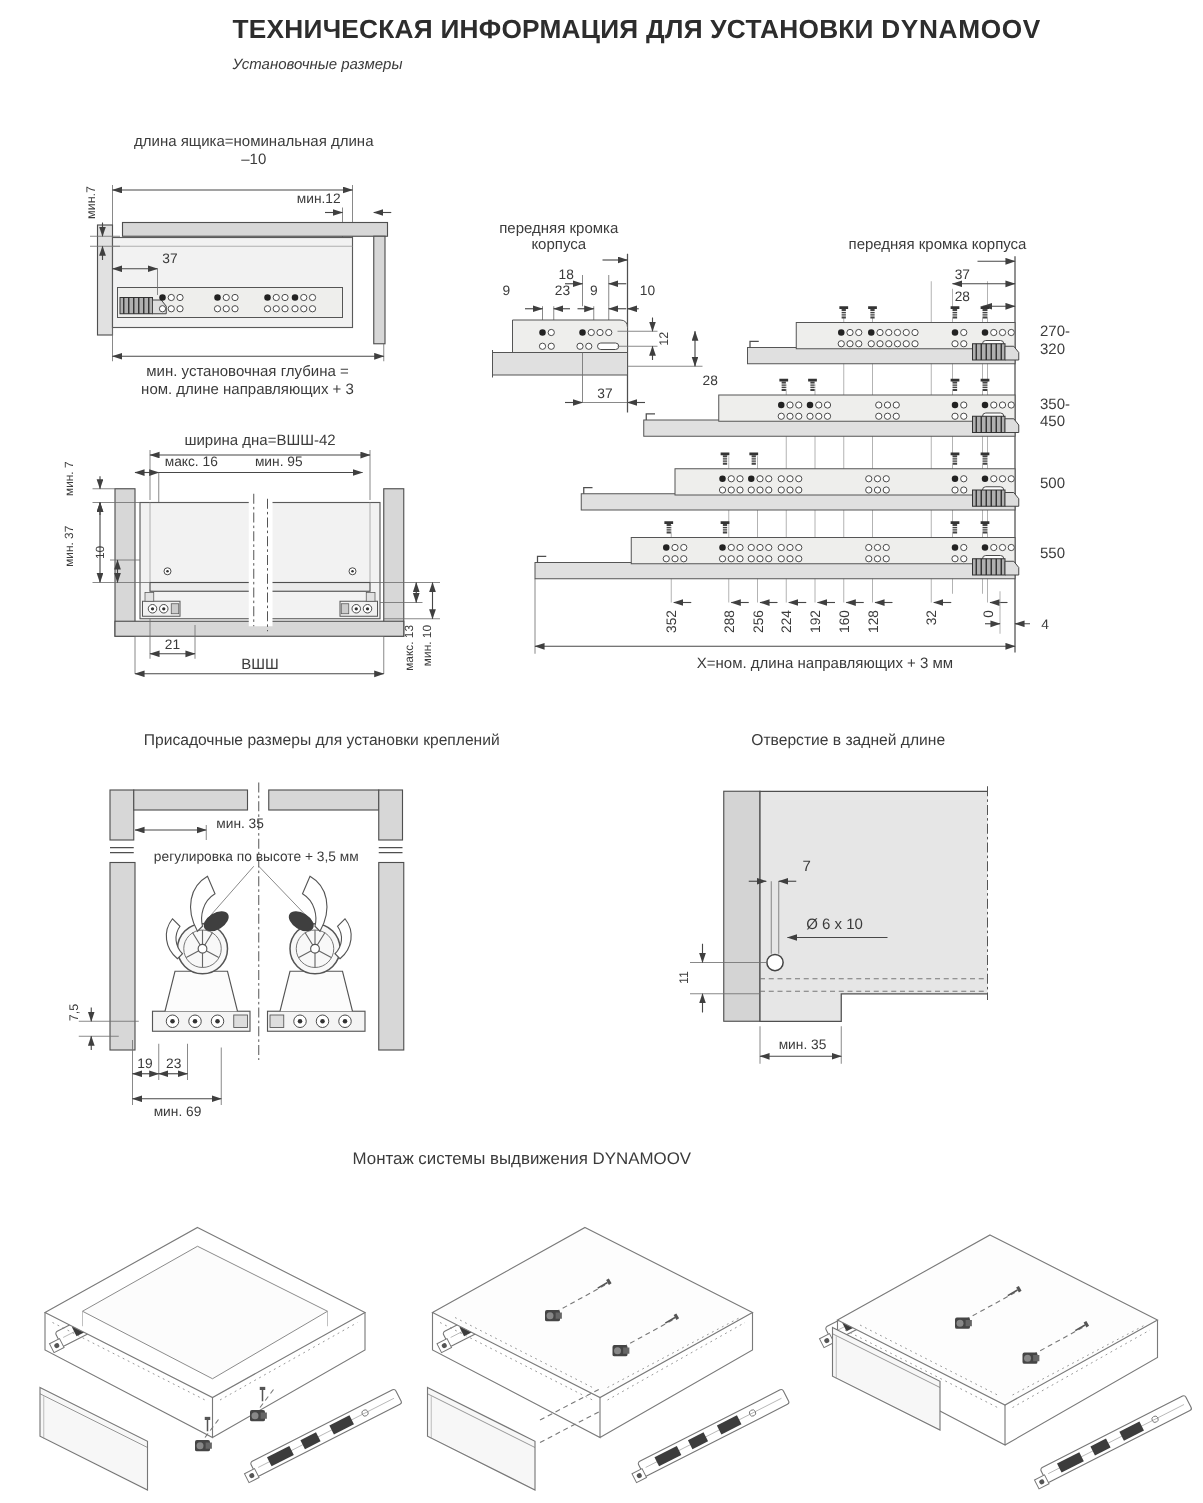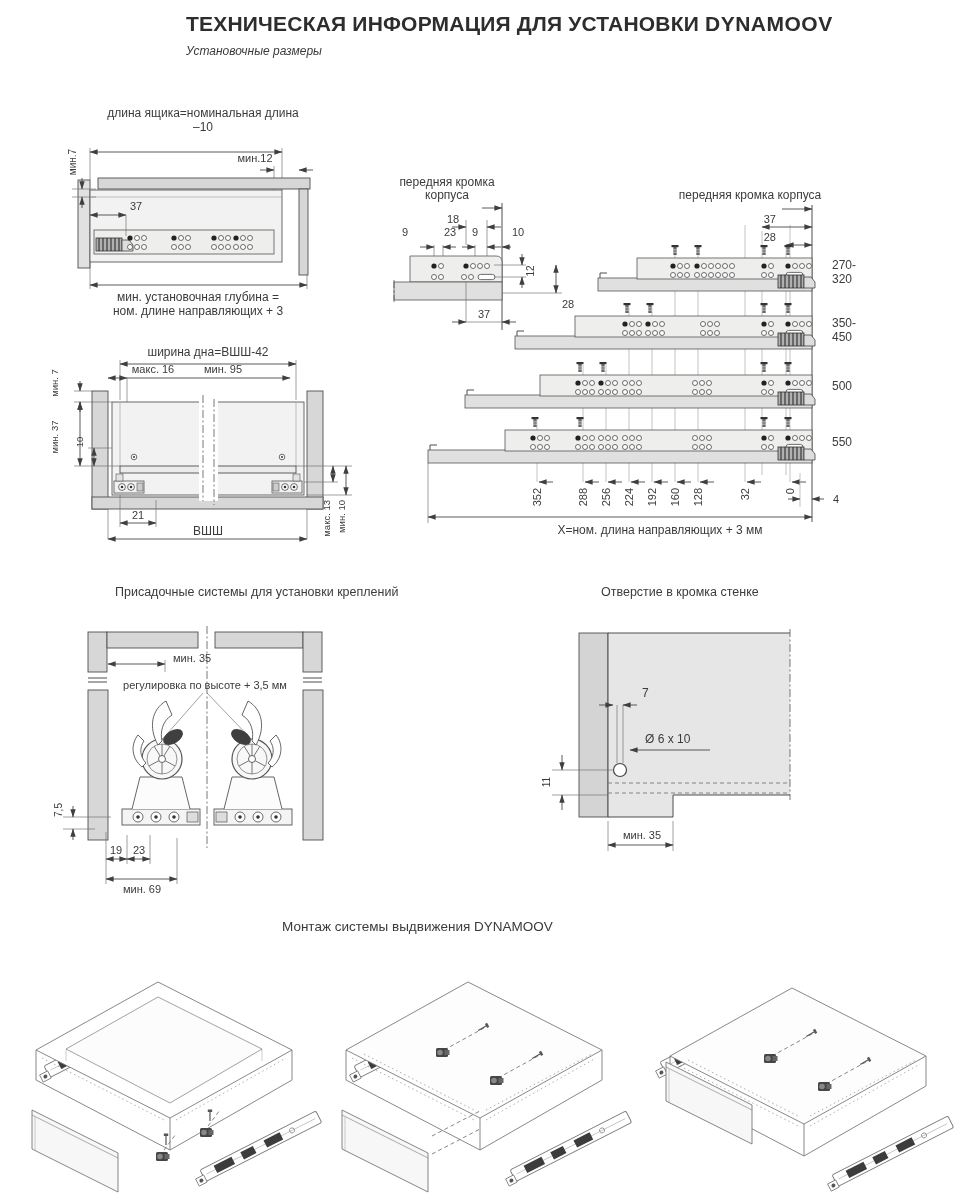"Присадочные системы для установки" div.abs { text: системы -> размеры }
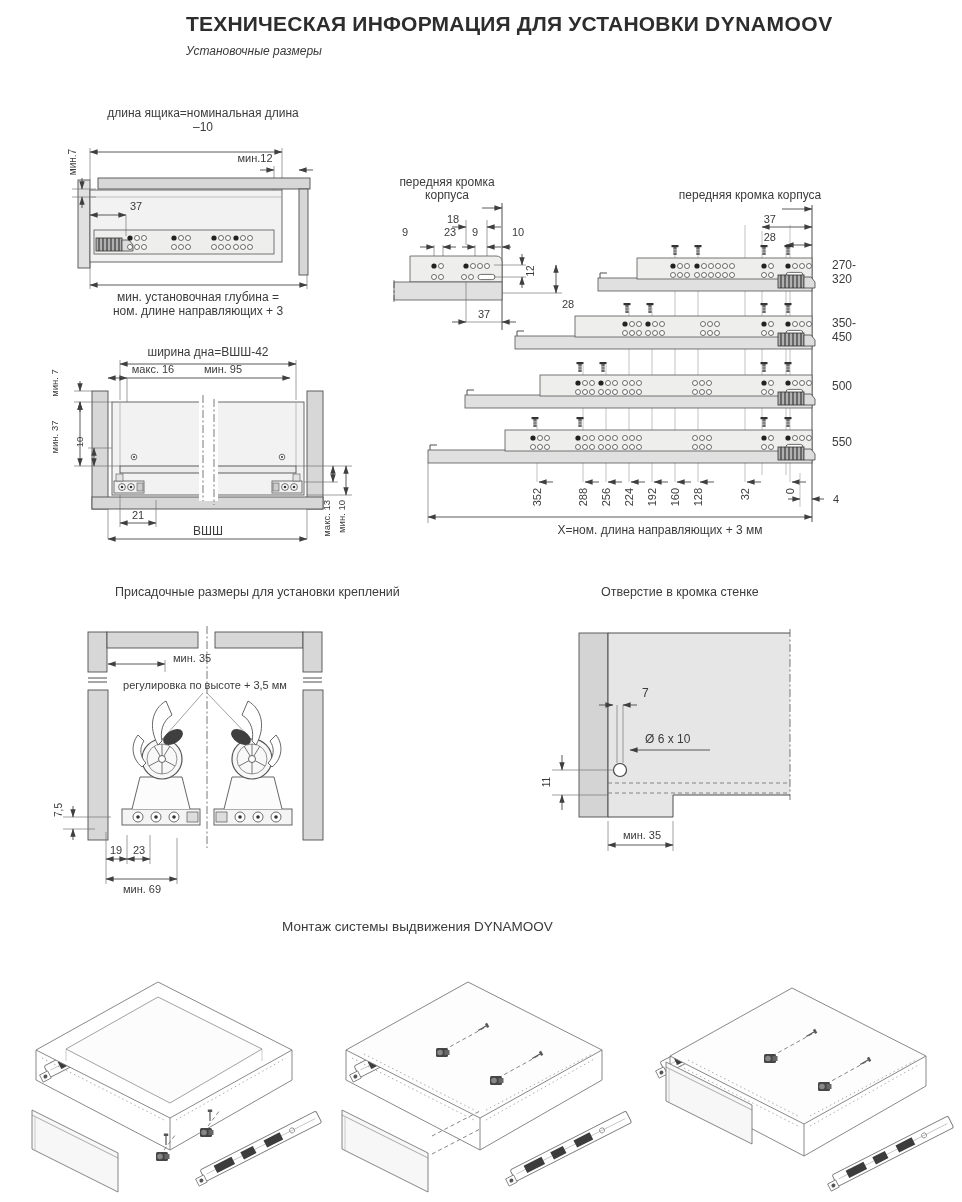"Отверстие в кромка стенке" div.abs { text: кромка стенке -> задней длине }
